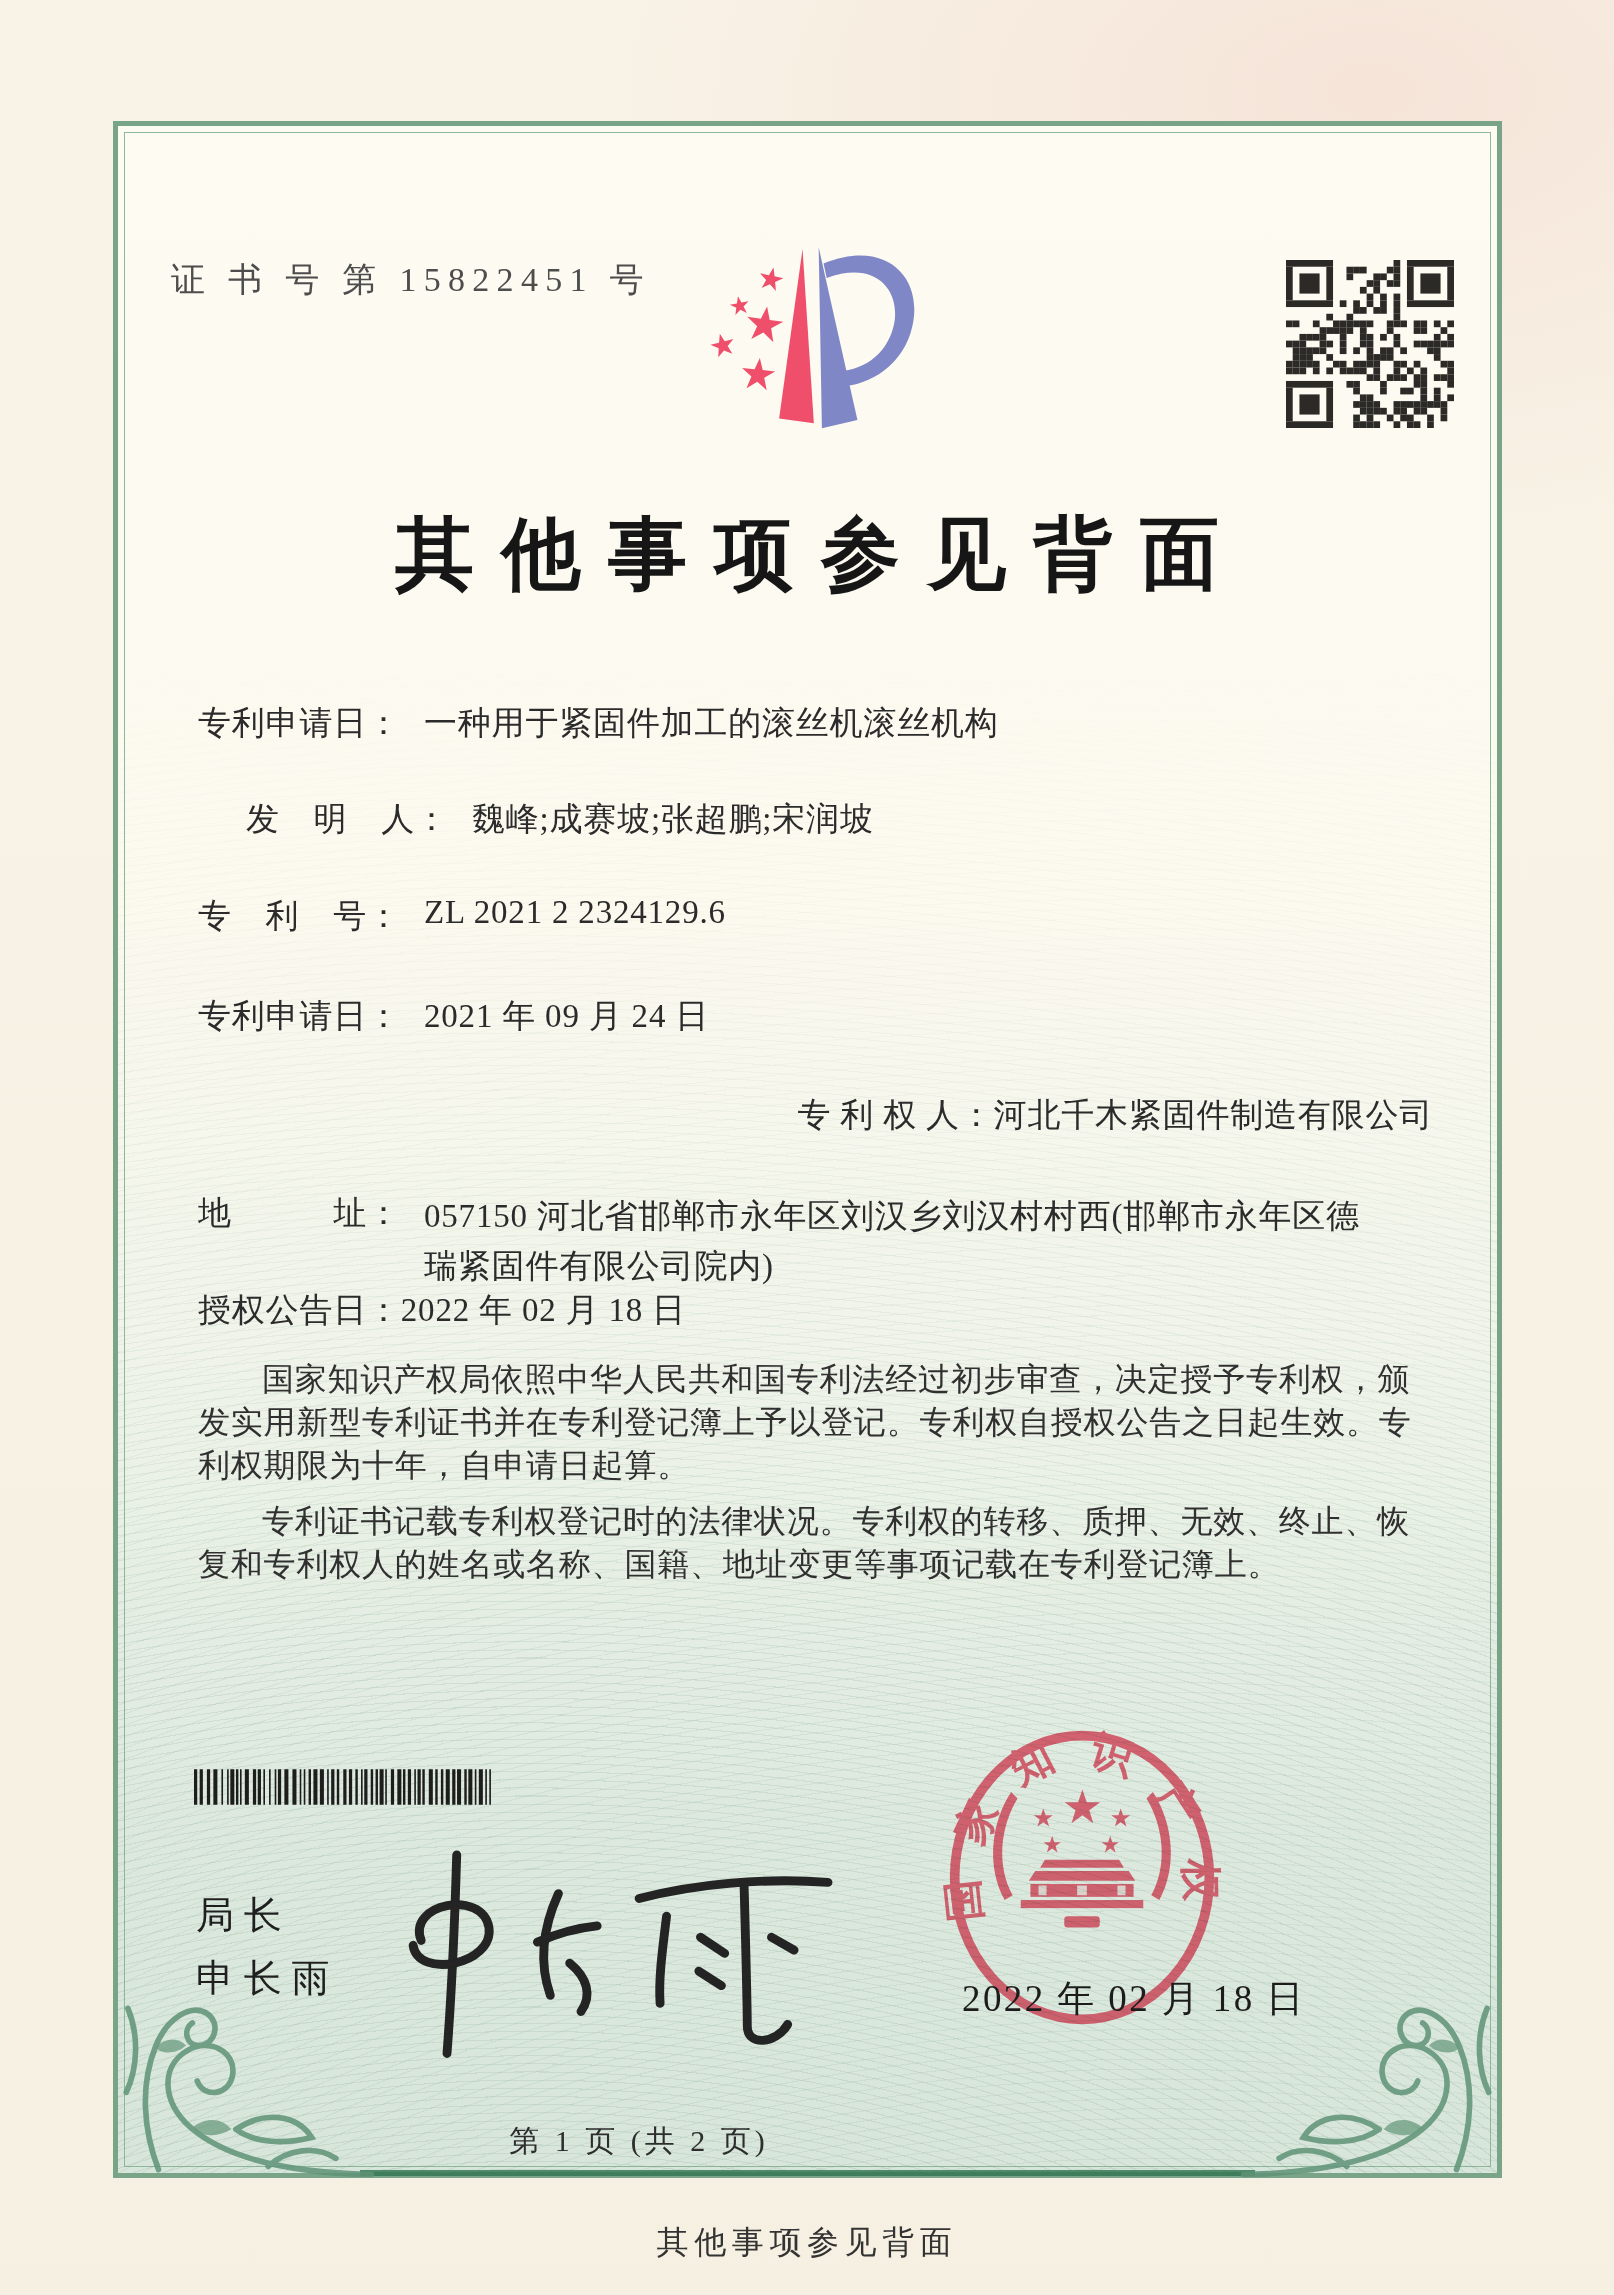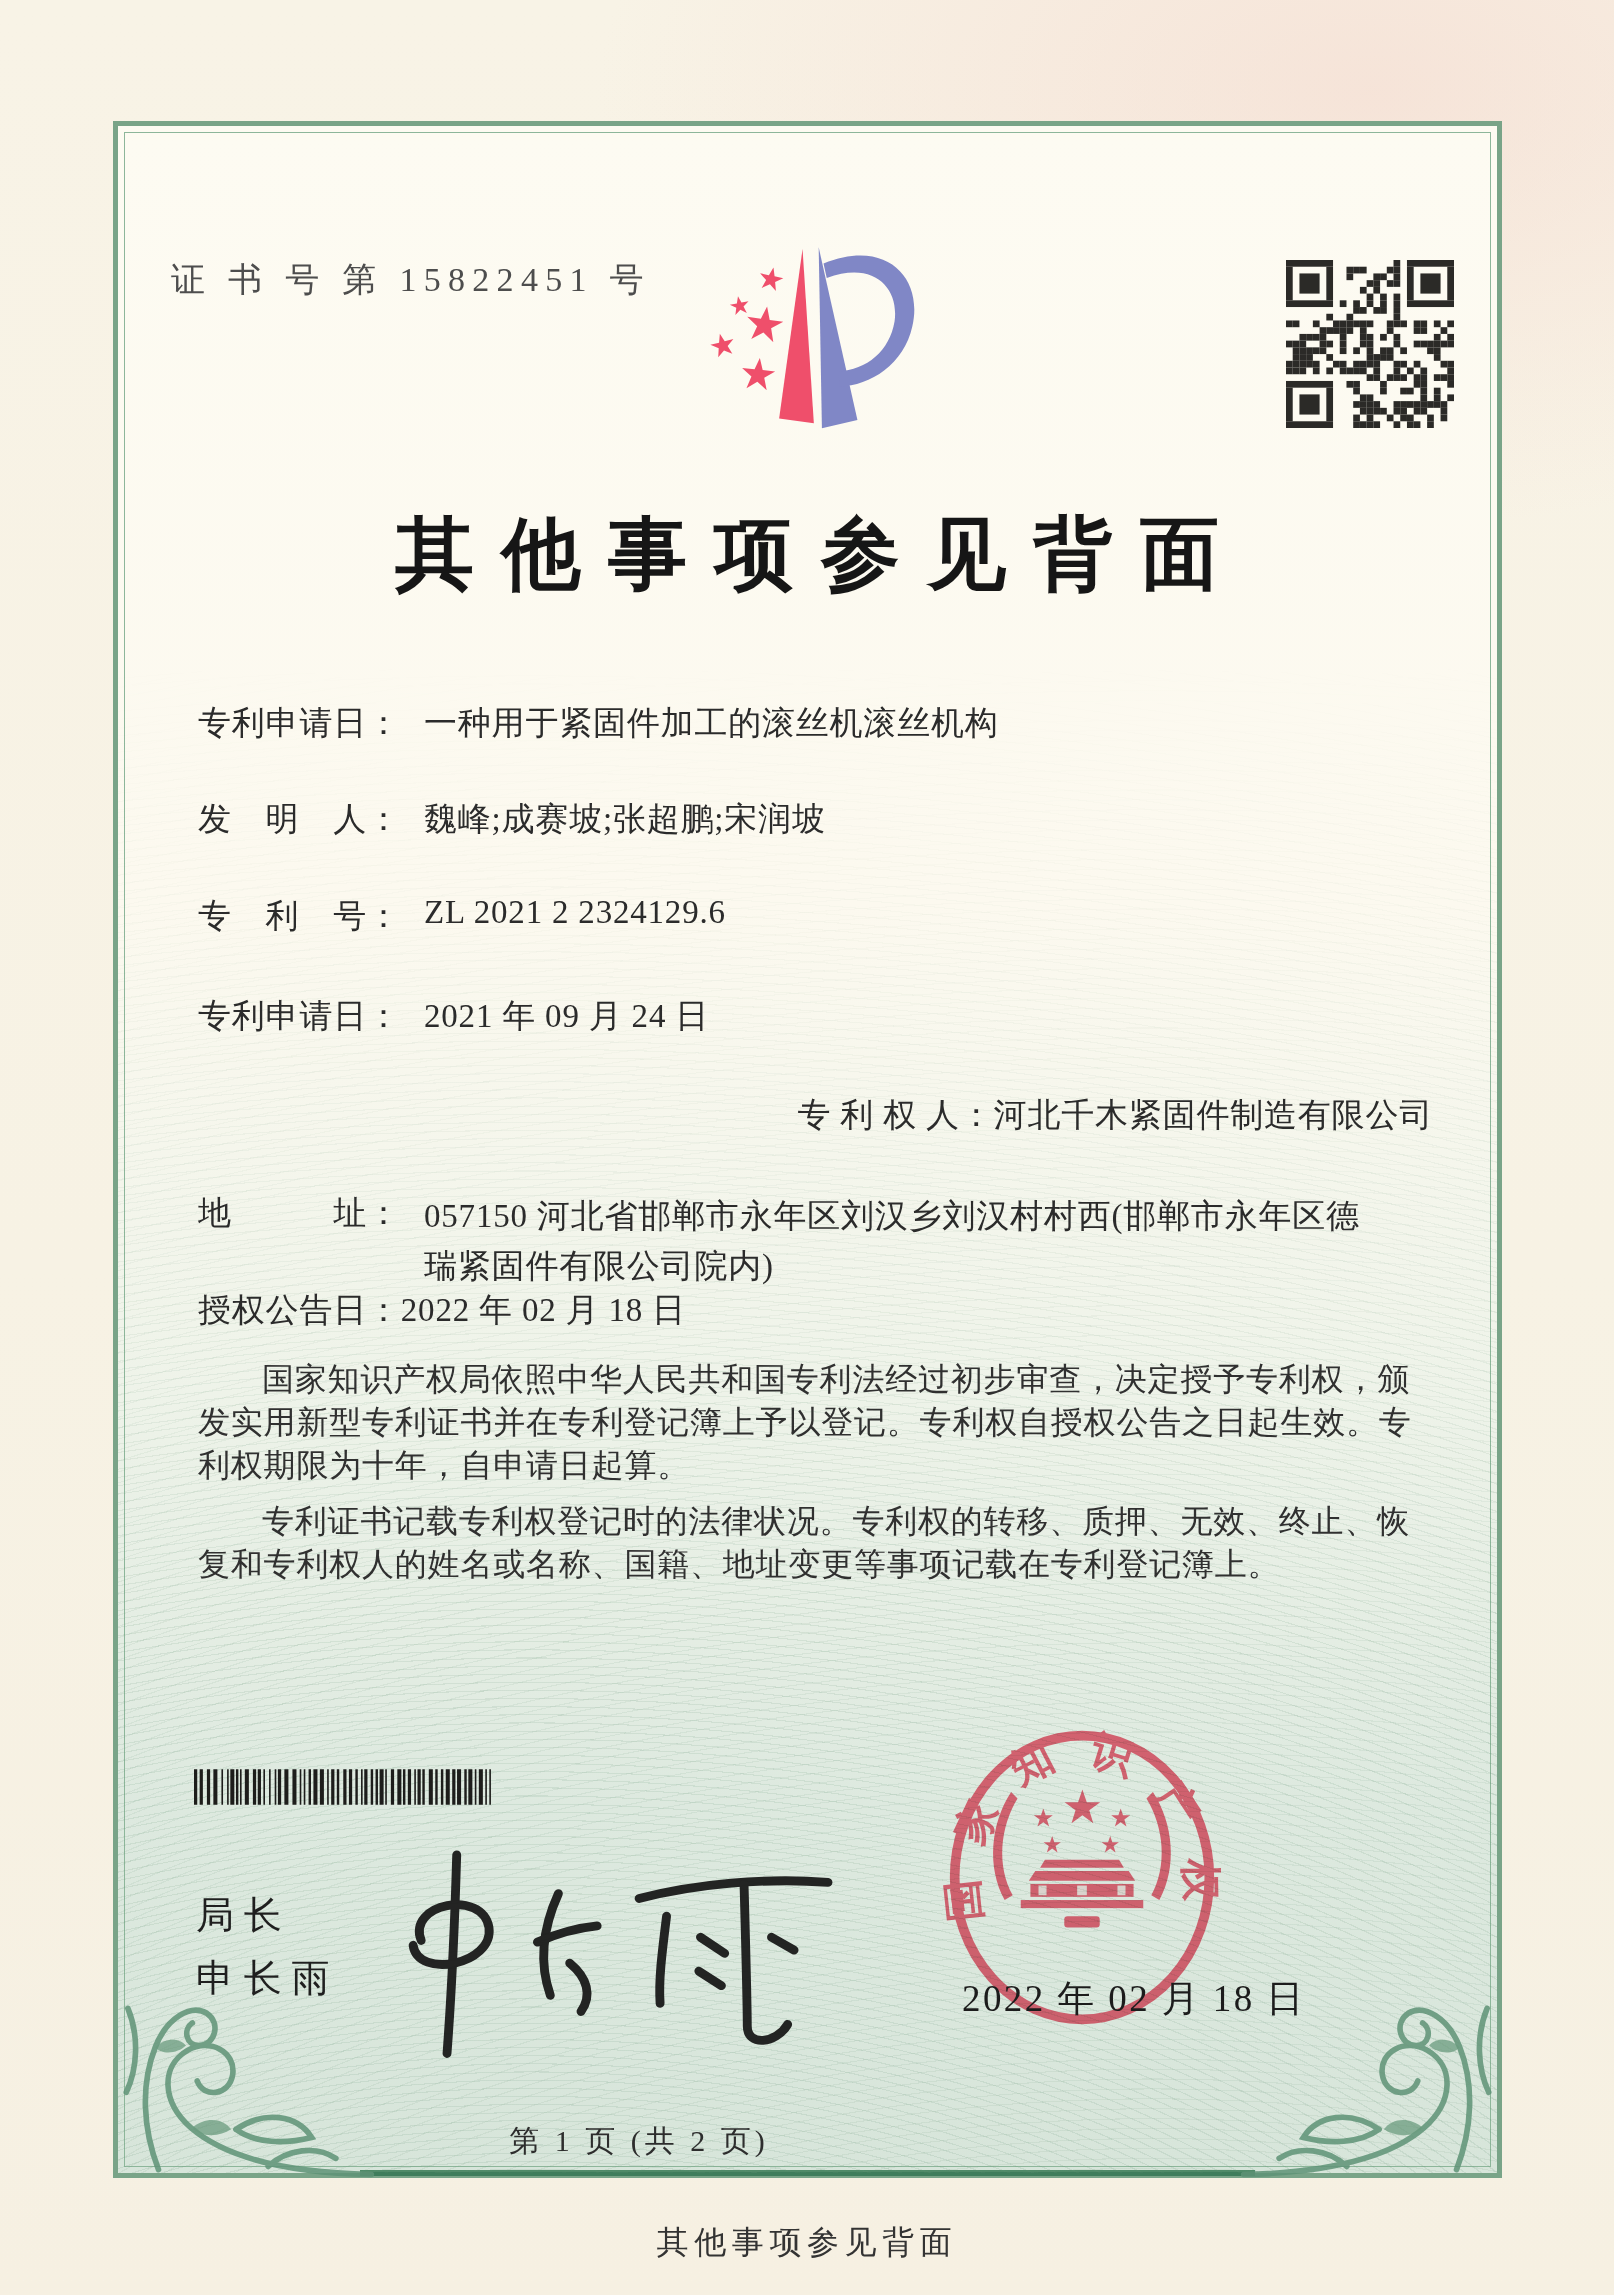"发 明 人： 魏峰;成赛坡;张超鹏;宋润坡" .r2 { margin-left: none -> 48px }
